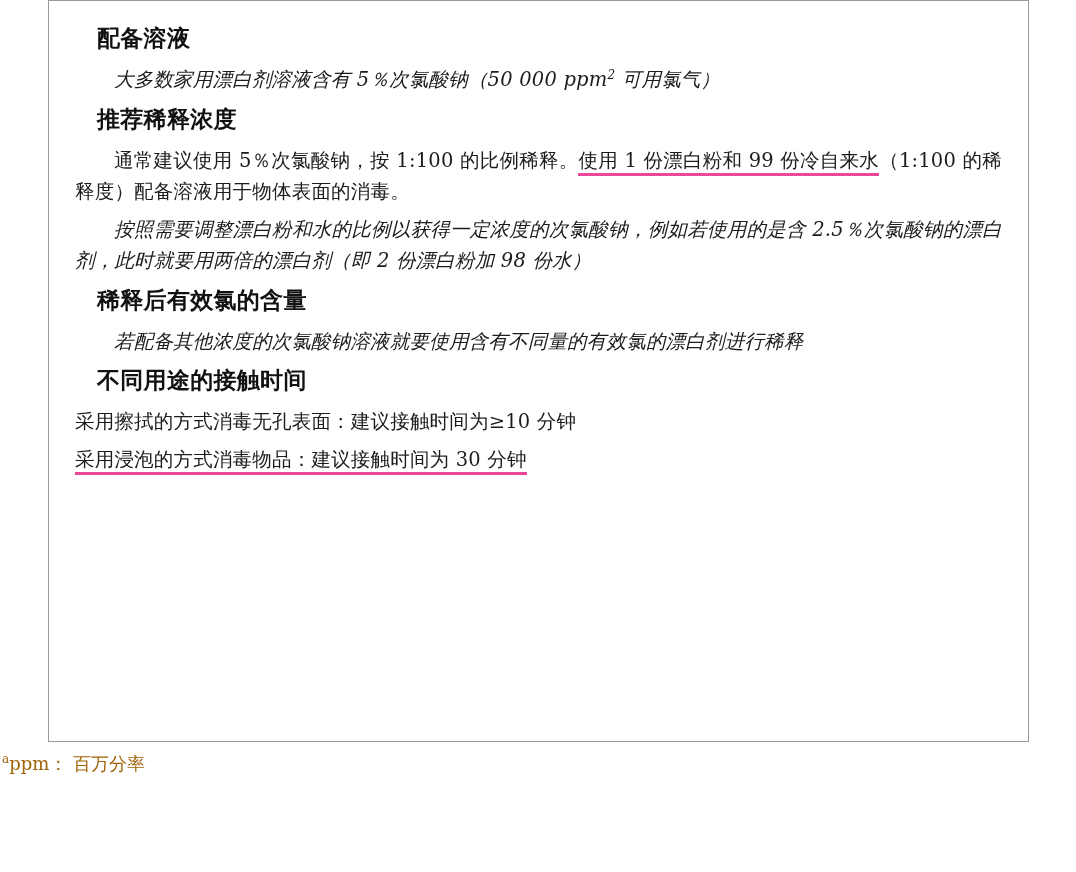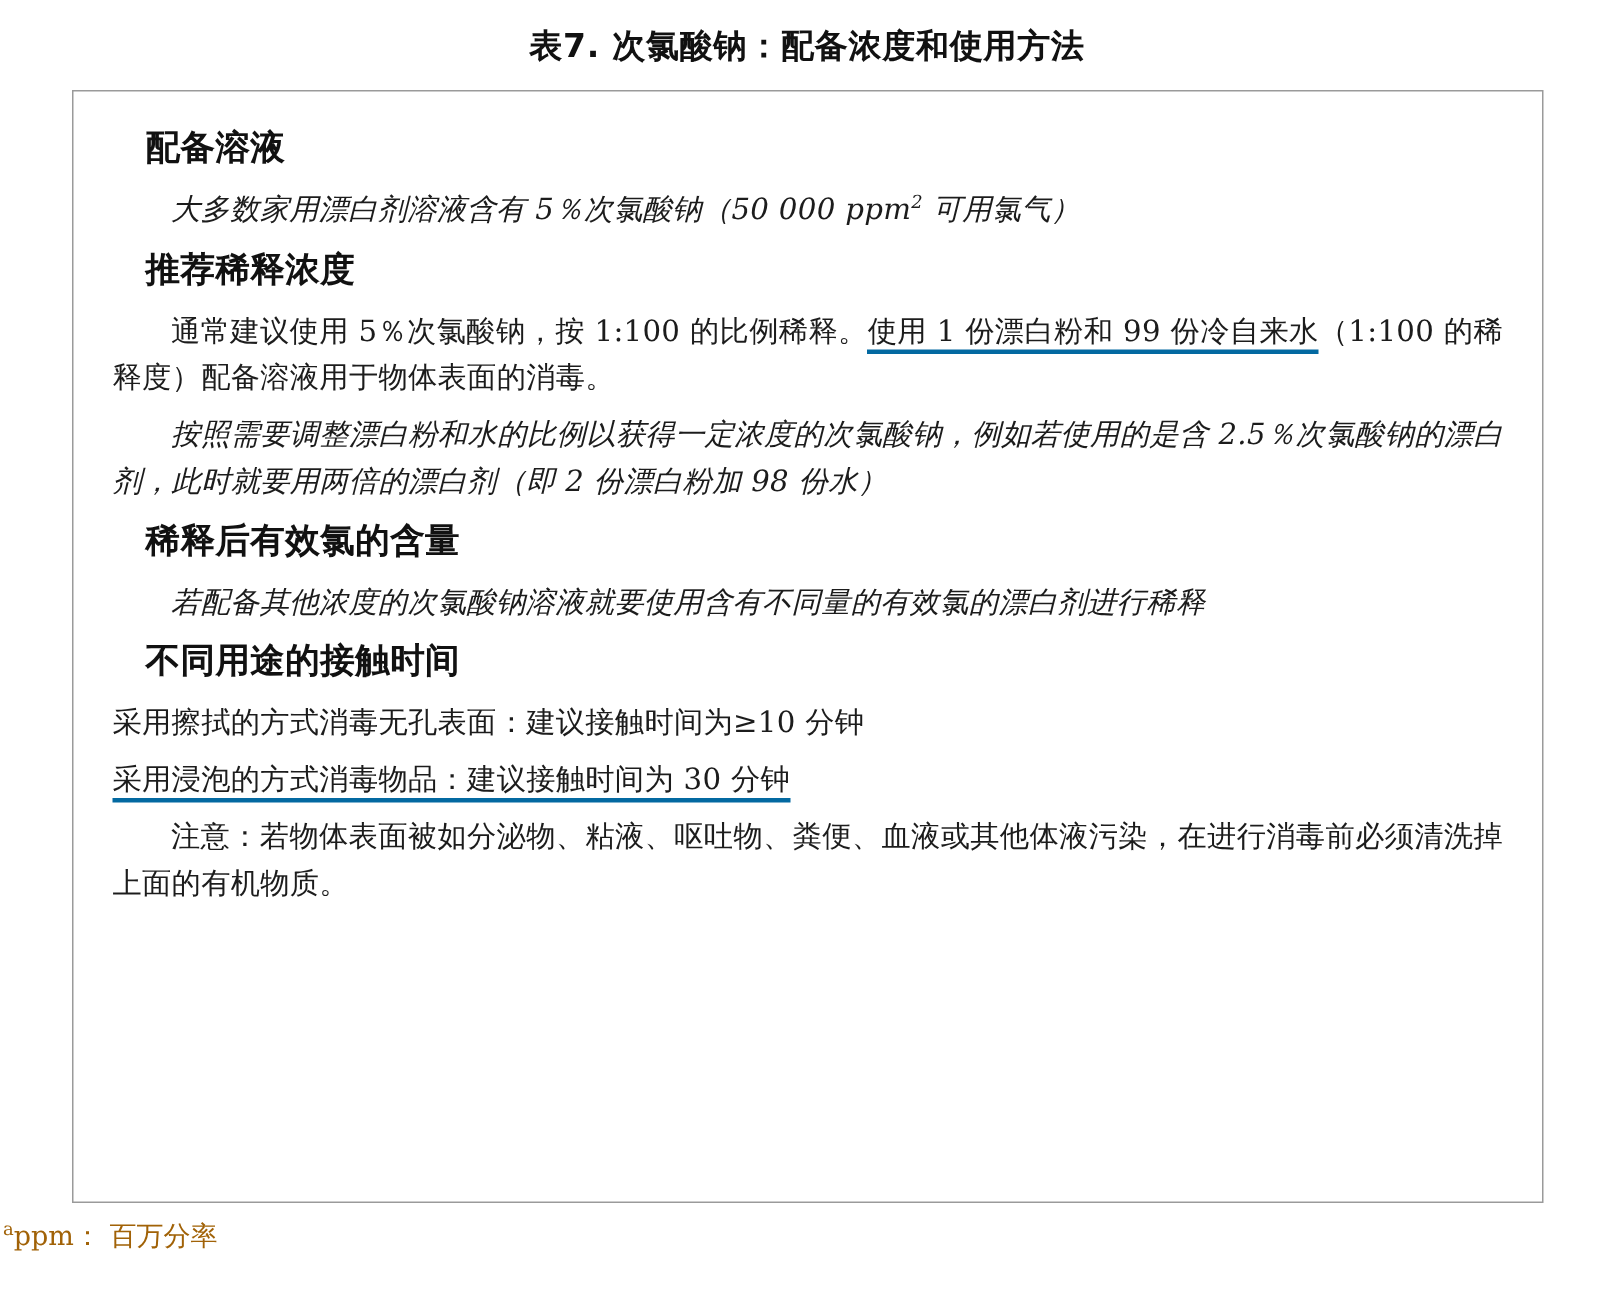"表7. 次氯酸钠：配备浓度和使用方法" div.table-title { html: <div>表7. 次氯酸钠：配备浓度和使用方法</div> -> none }
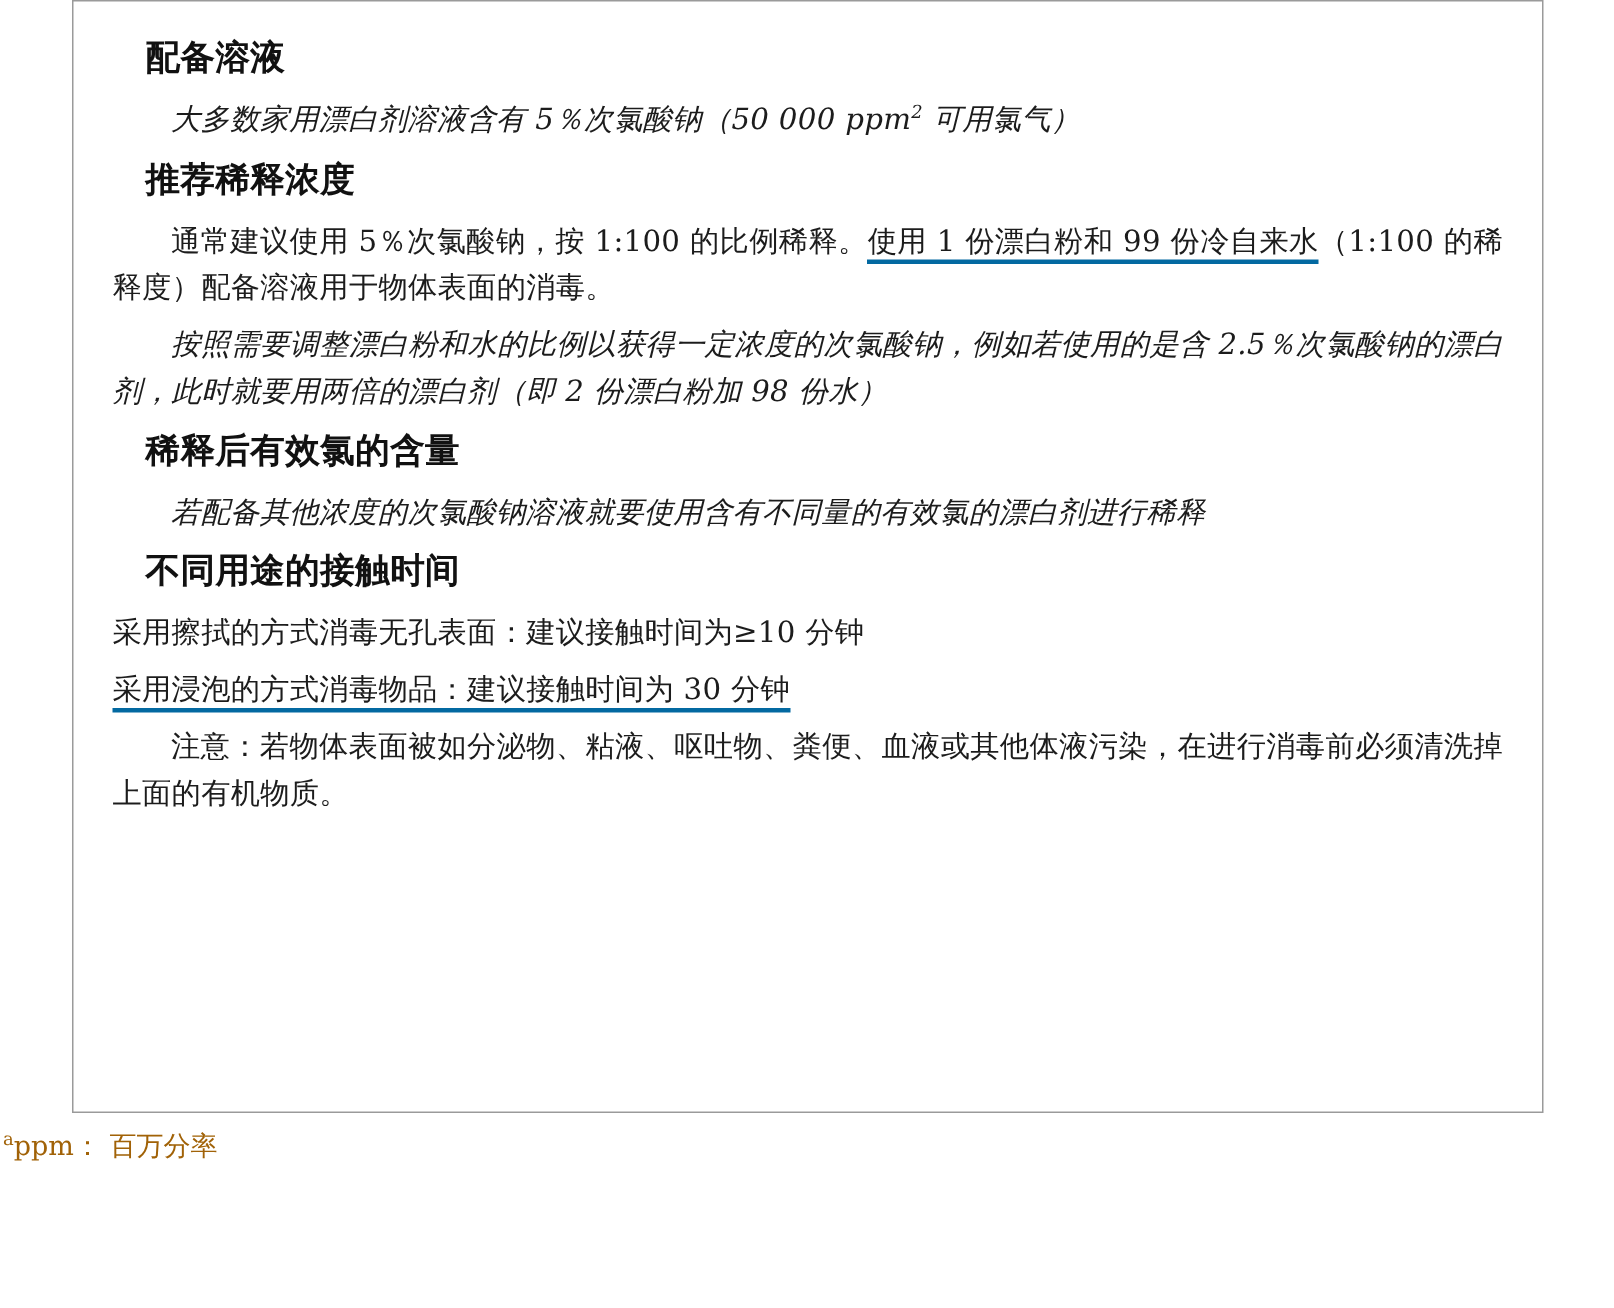"使用 1 份漂白粉和 99 份冷自来水" .underline-red { border-bottom: 3px solid #0369a1 -> 3px solid #ec4899 }
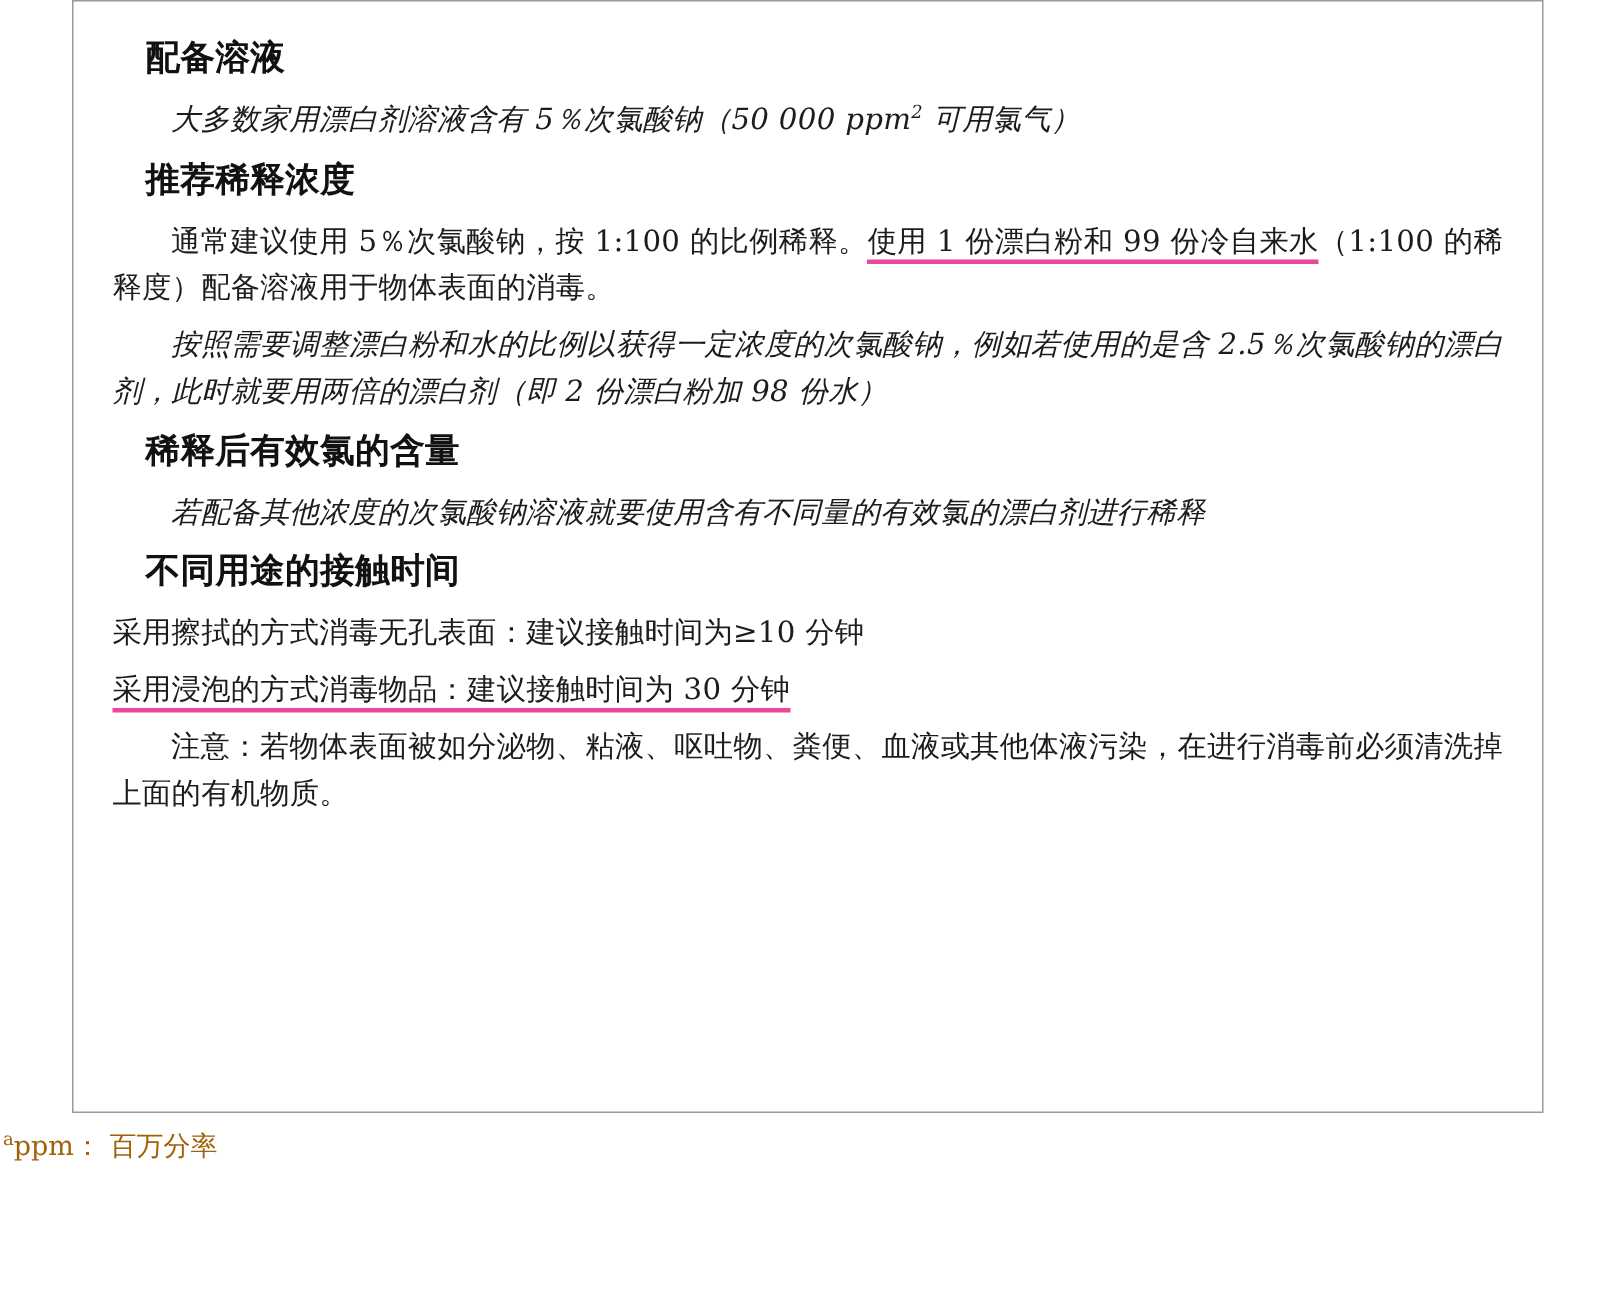"注意：若物体表面被如分泌物、粘液、呕吐物、粪便、血液或其他体液污染，在进行消毒前" p.para { html: <p>注意：若物体表面被如分泌物、粘液、呕吐物、粪便、血液或其他体液污染，在进行消毒前必须清洗掉上面的有机物质。</p> -> none }
